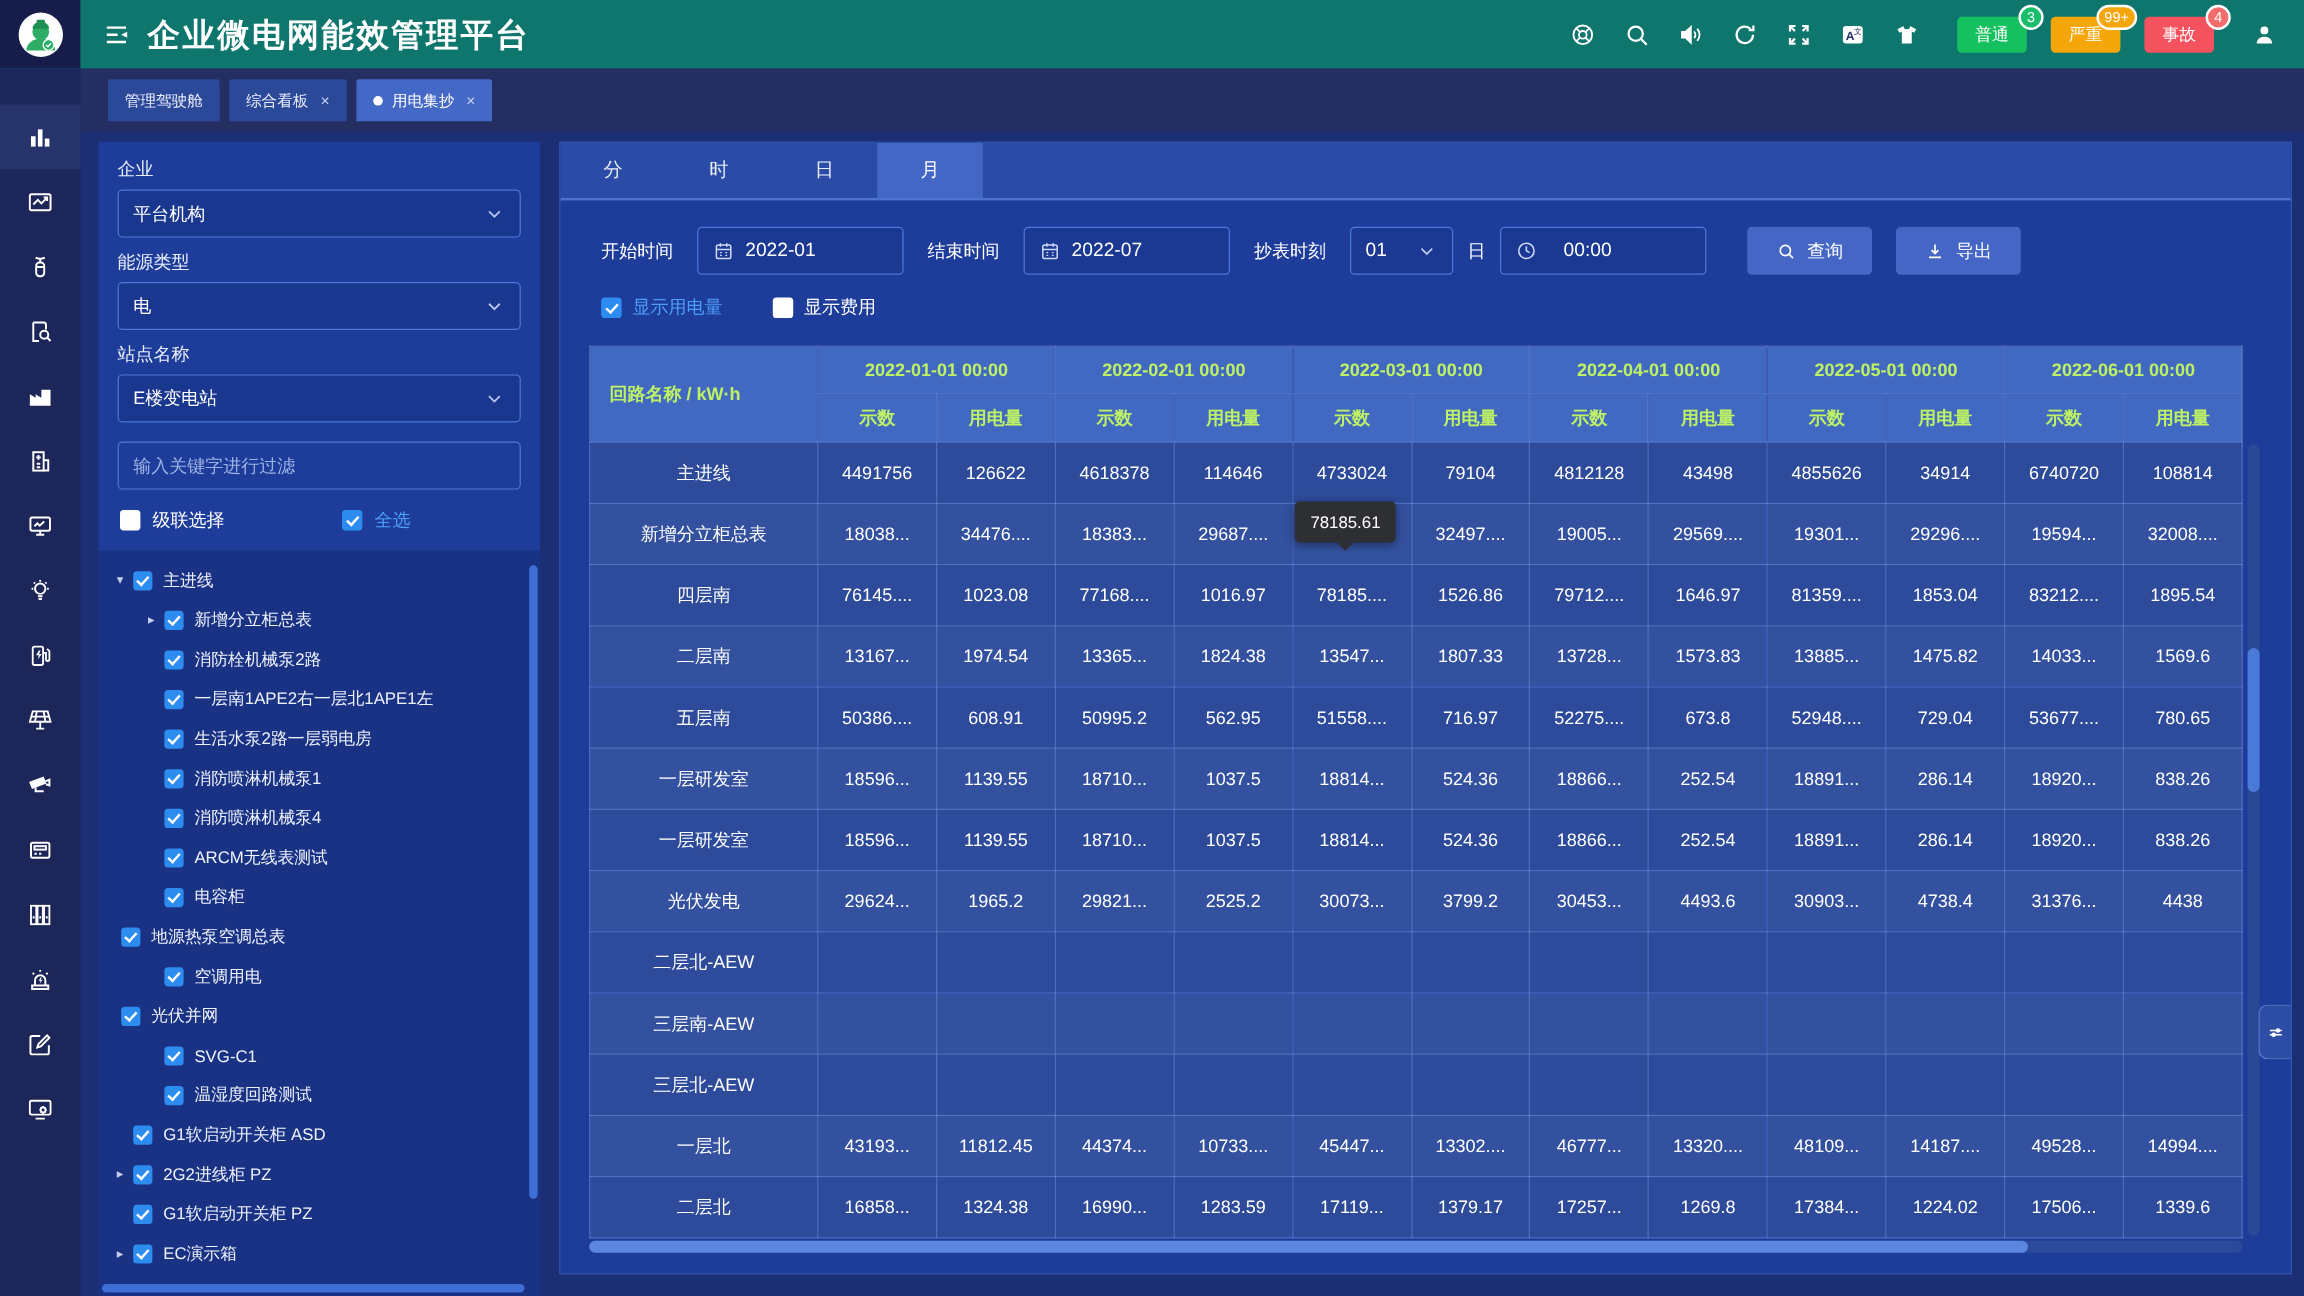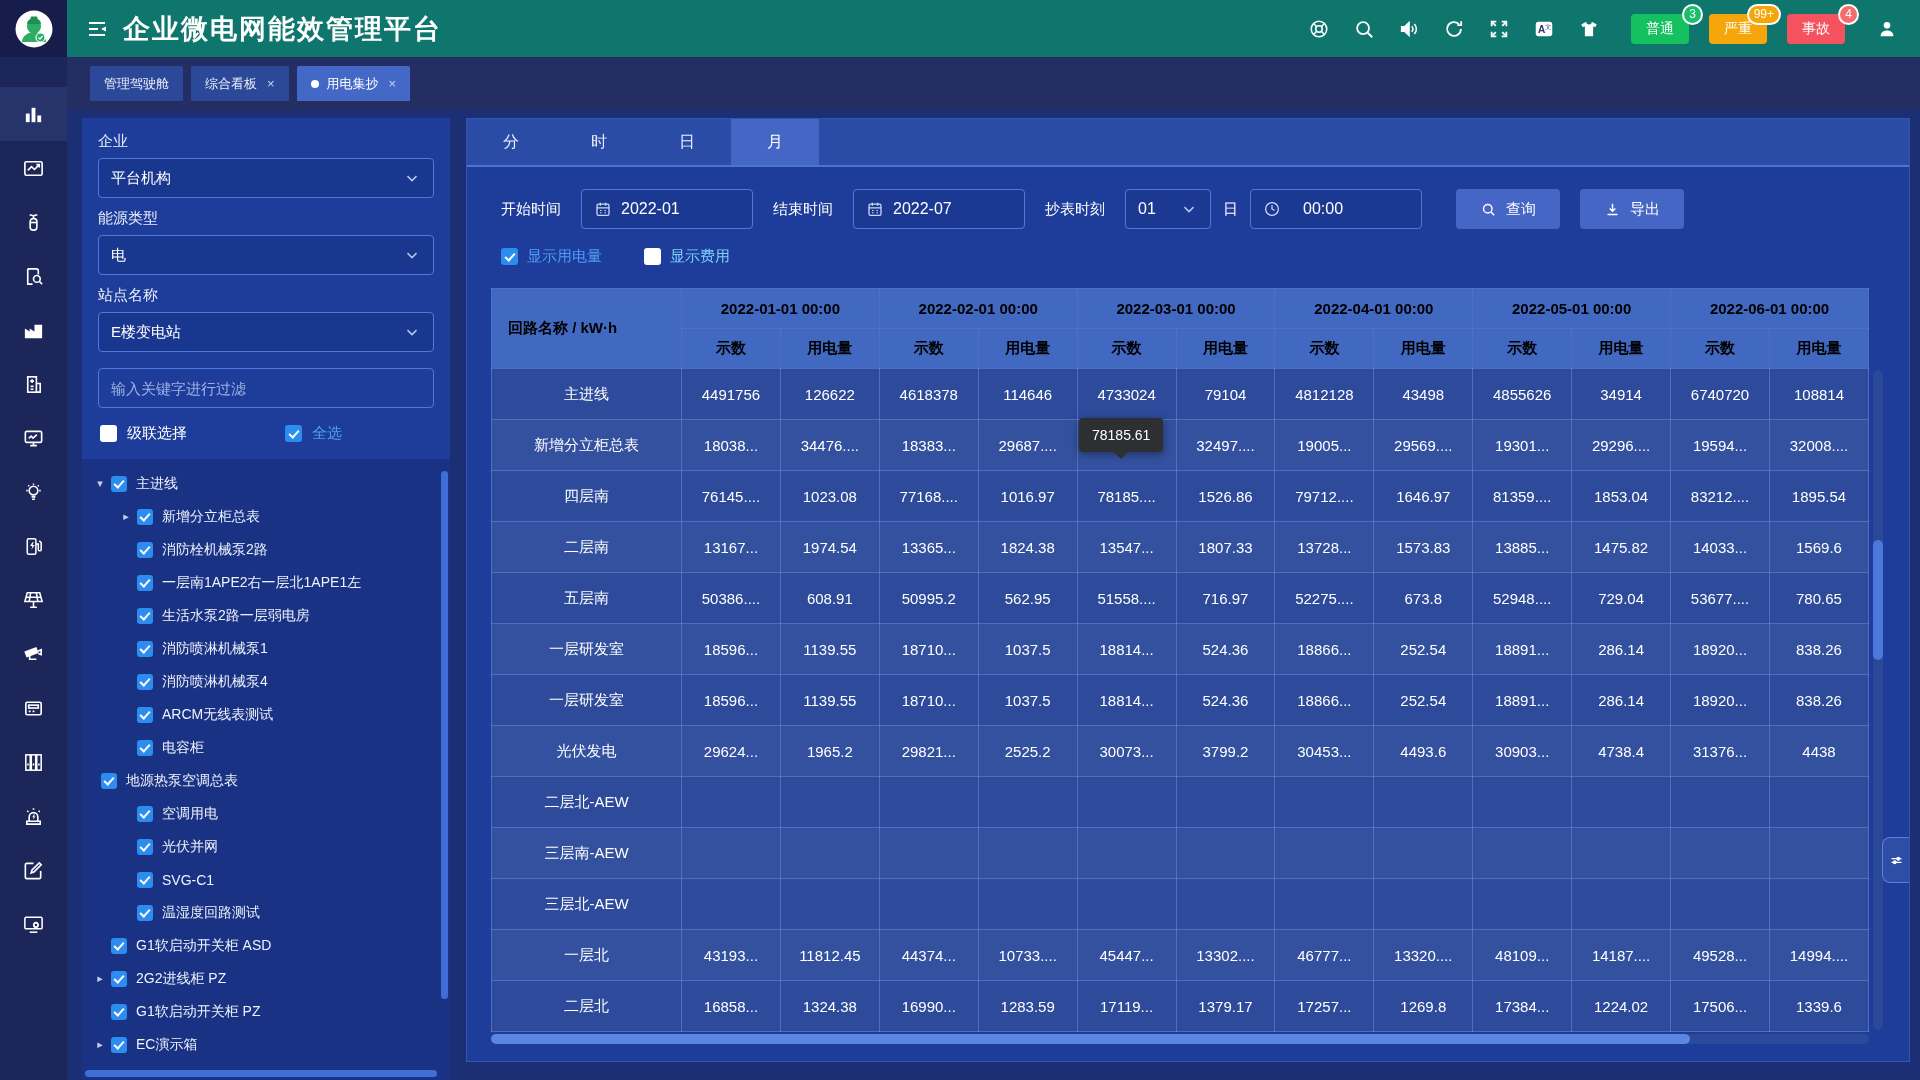"显示费用" .check-item .lbl-white { color: #7dd3fc -> #ffffff }
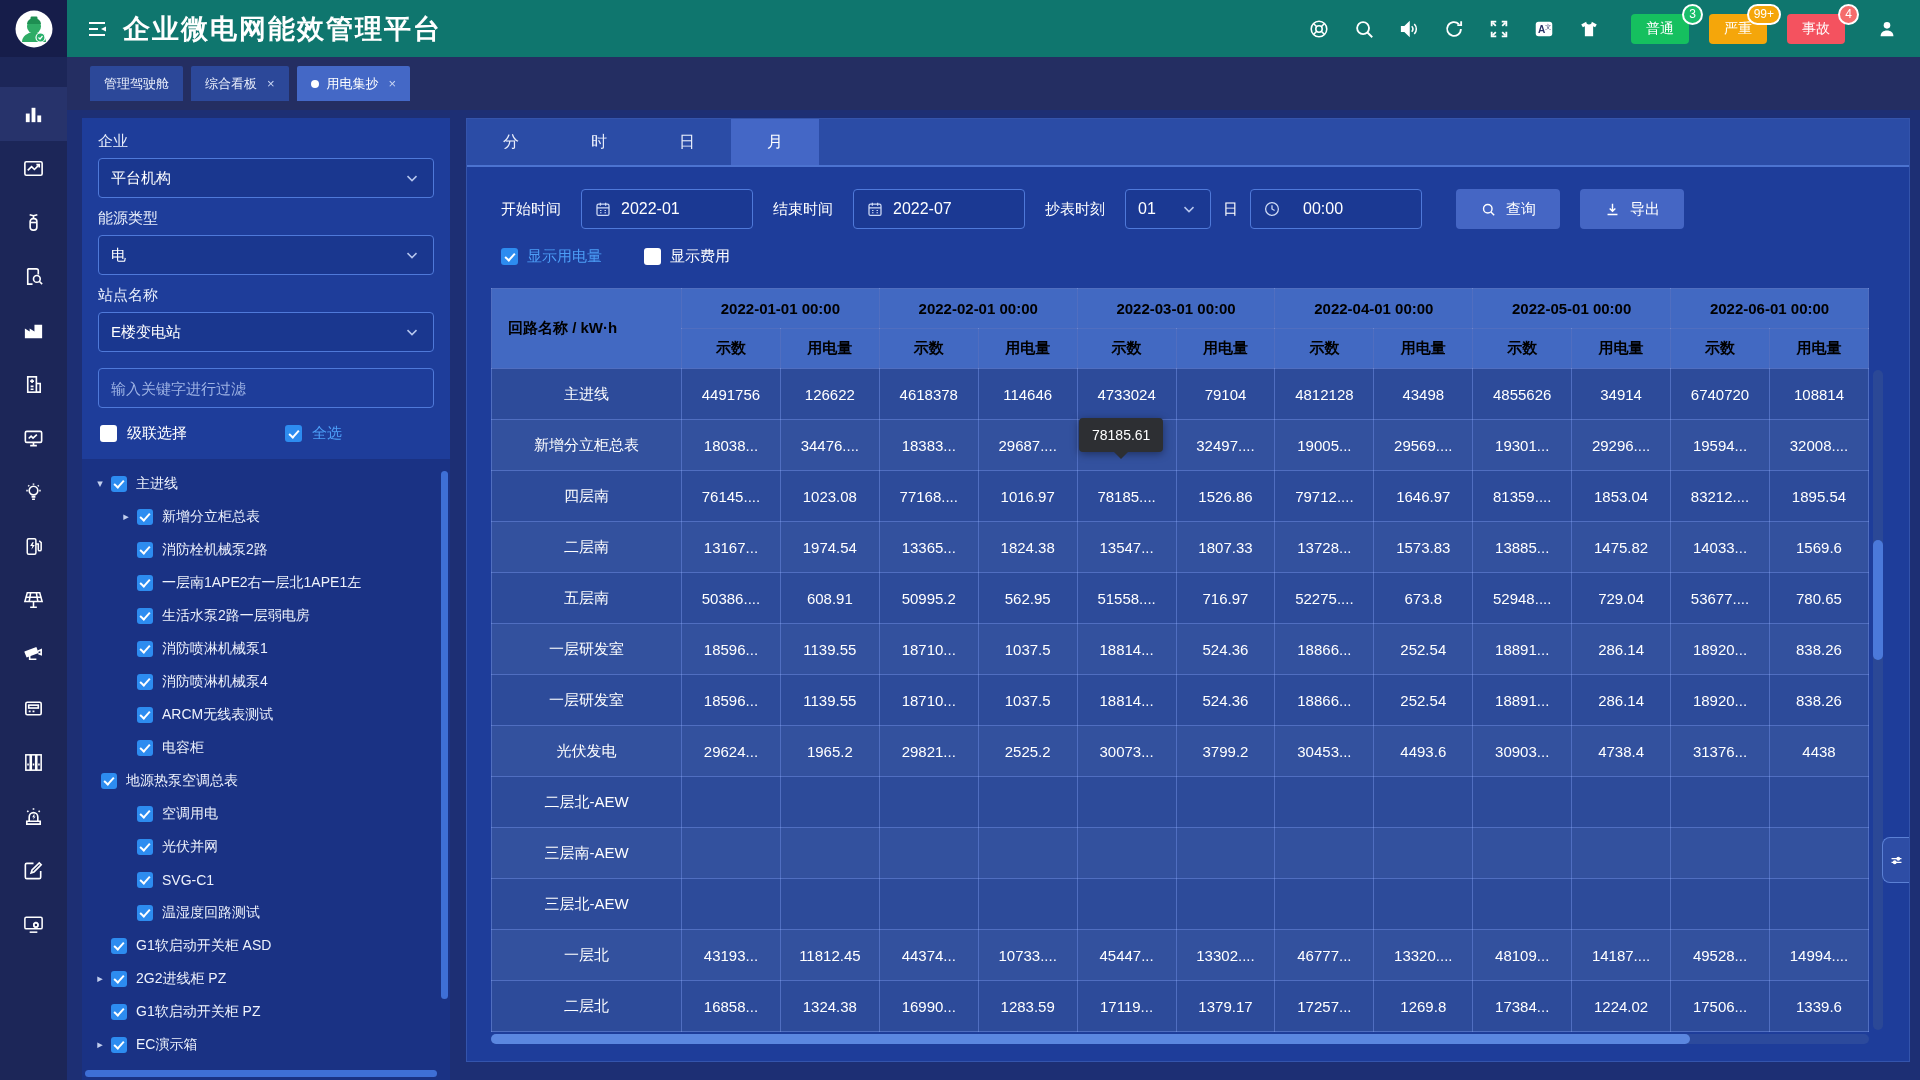"2022-01-01 00:00" thead th { color: #000000 -> #bef264 }
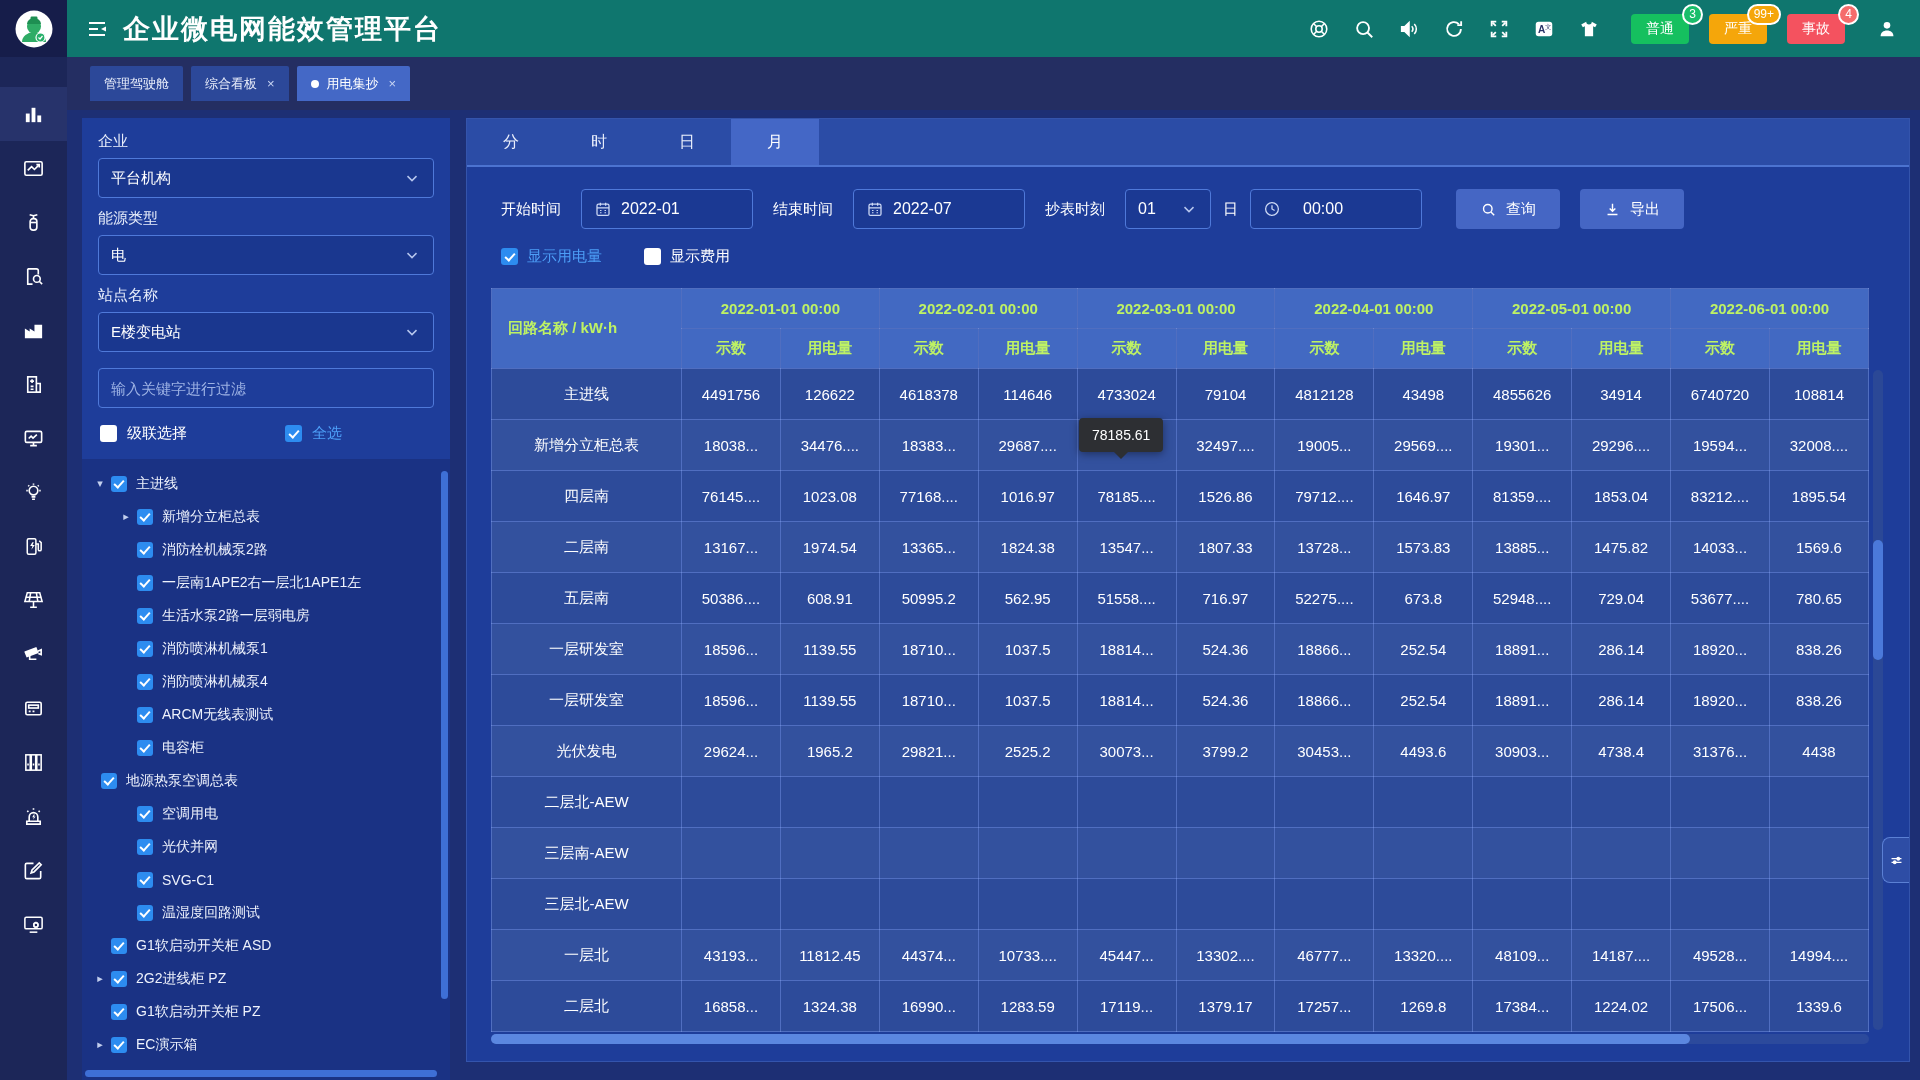"光伏并网" div.tree-row { padding-left: 36px -> none }
